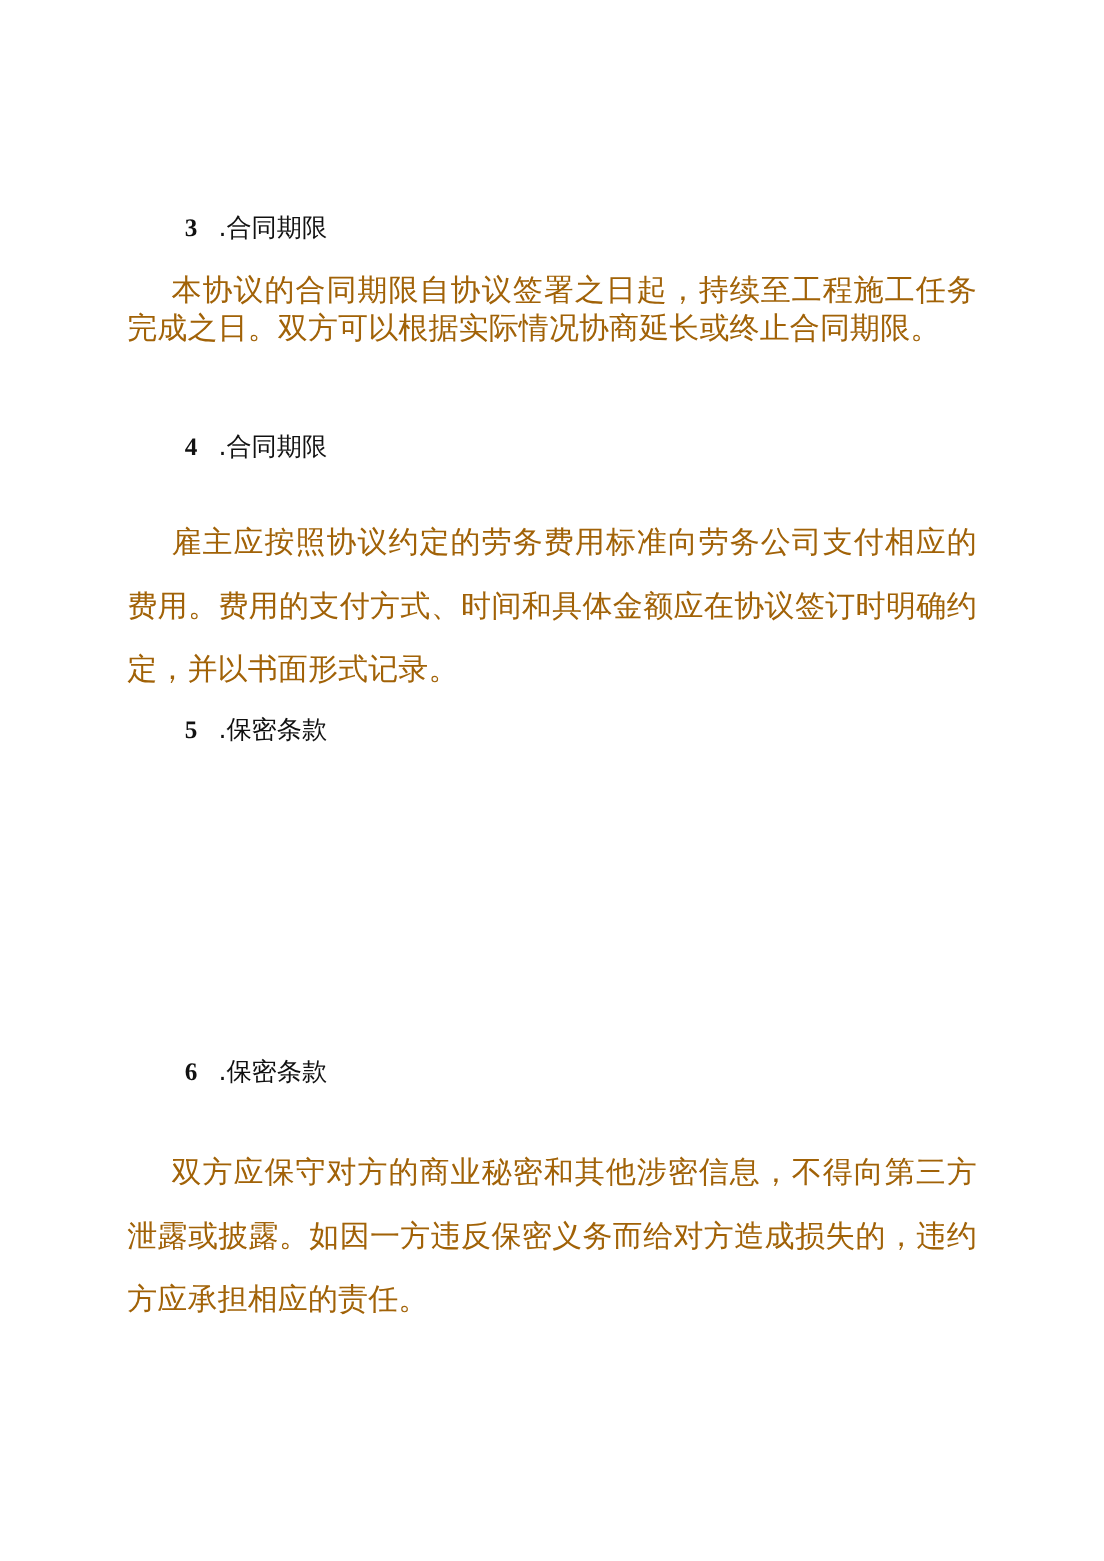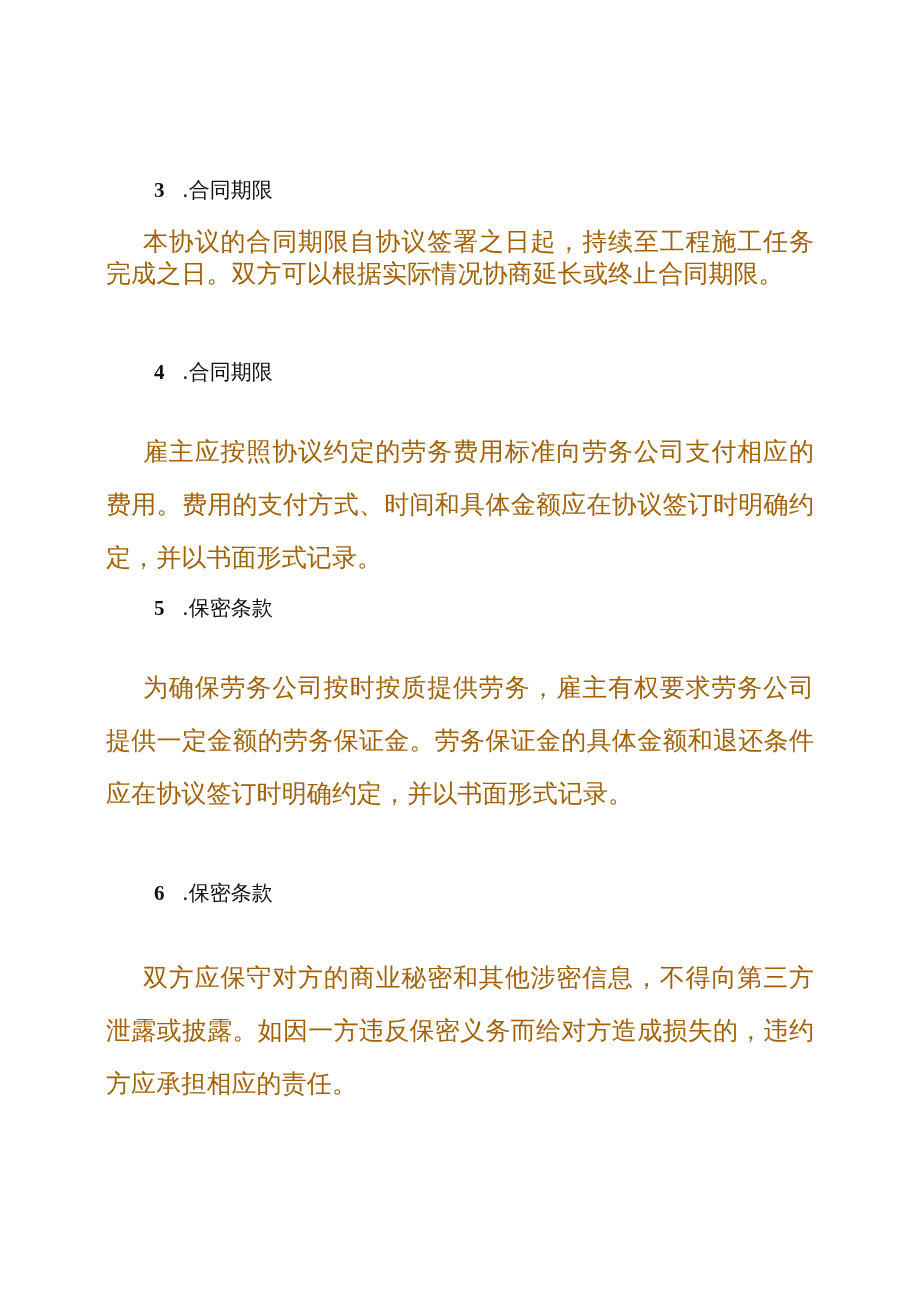"为确保劳务公司按时按质提供劳务，雇主有权要求劳务公司提供一定金额的劳务保证金。劳" div.para { html: <div>为确保劳务公司按时按质提供劳务，雇主有权要求劳务公司提供一定金额的劳务保证金。劳务保证金的具体金额和退还条件应在协议签订时明确约定，并以书面形式记录。</div> -> none }
